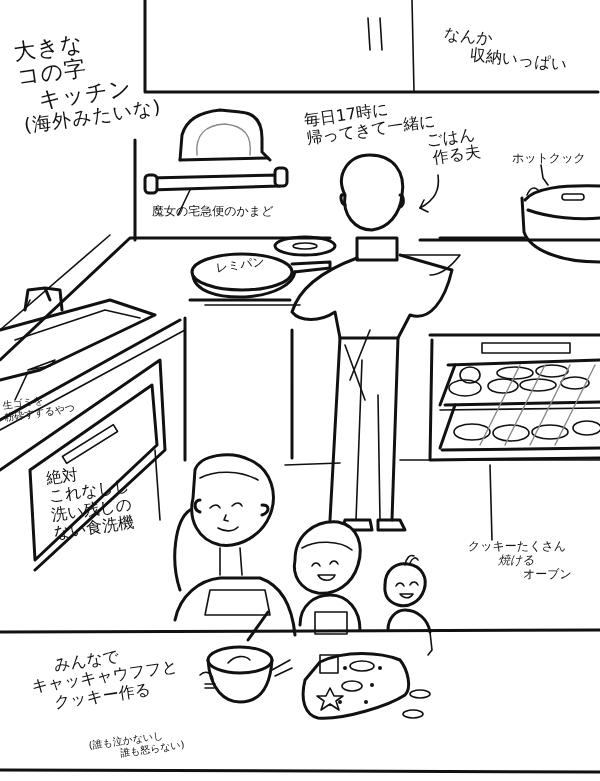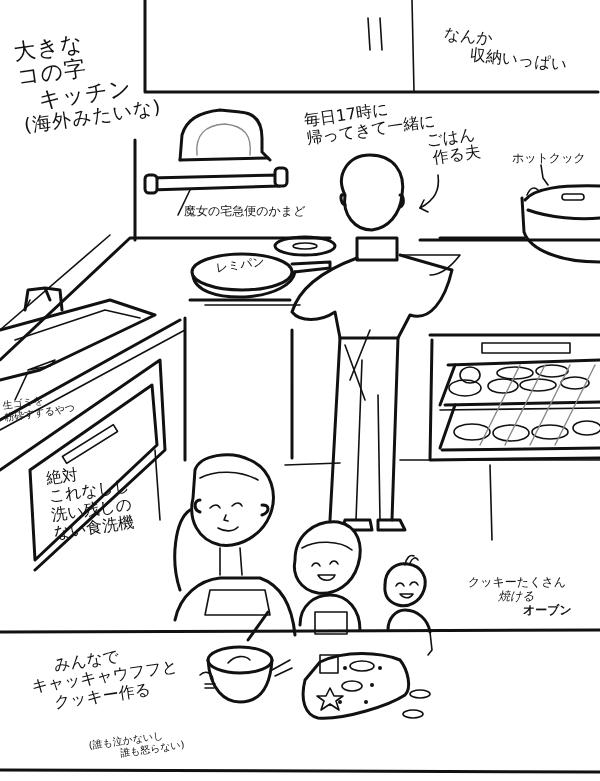"魔女の宅急便のかまど" div.note { margin-left: 32px -> none }
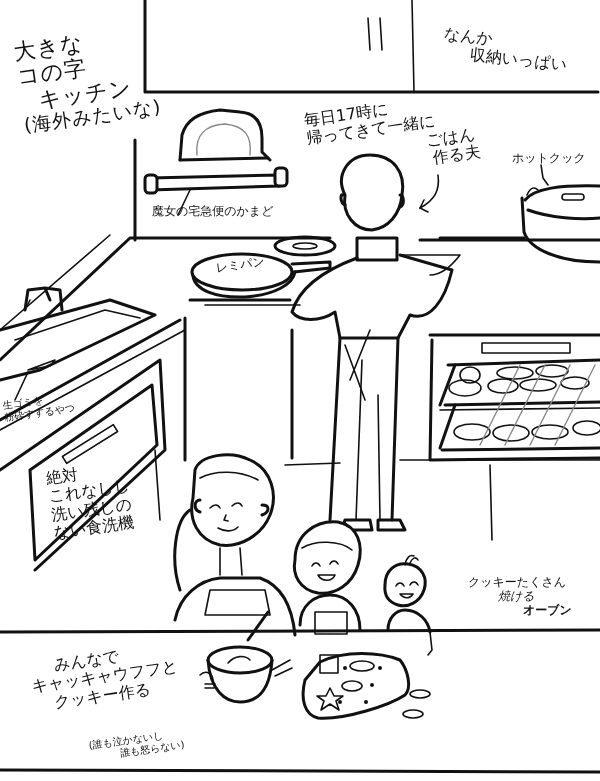"クッキーたくさん" div.note { margin-top: 36px -> none }
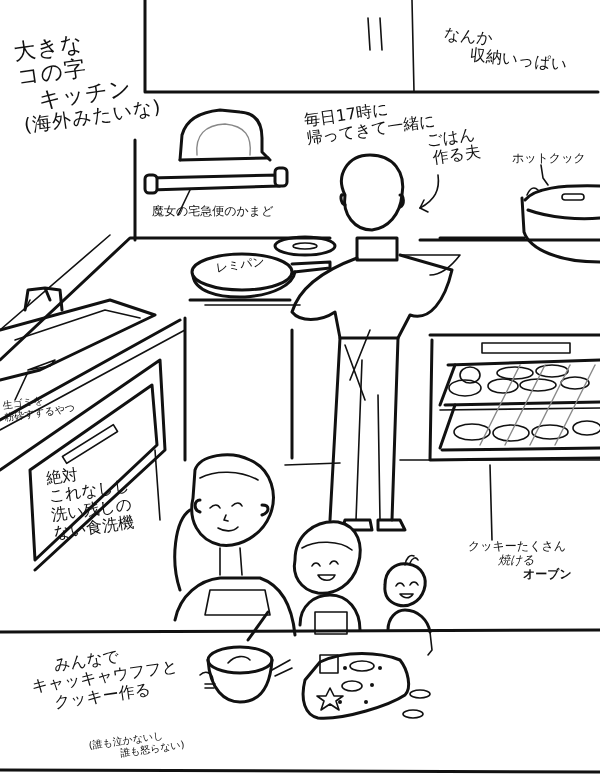"オーブン" span { font-weight: bold -> none }
